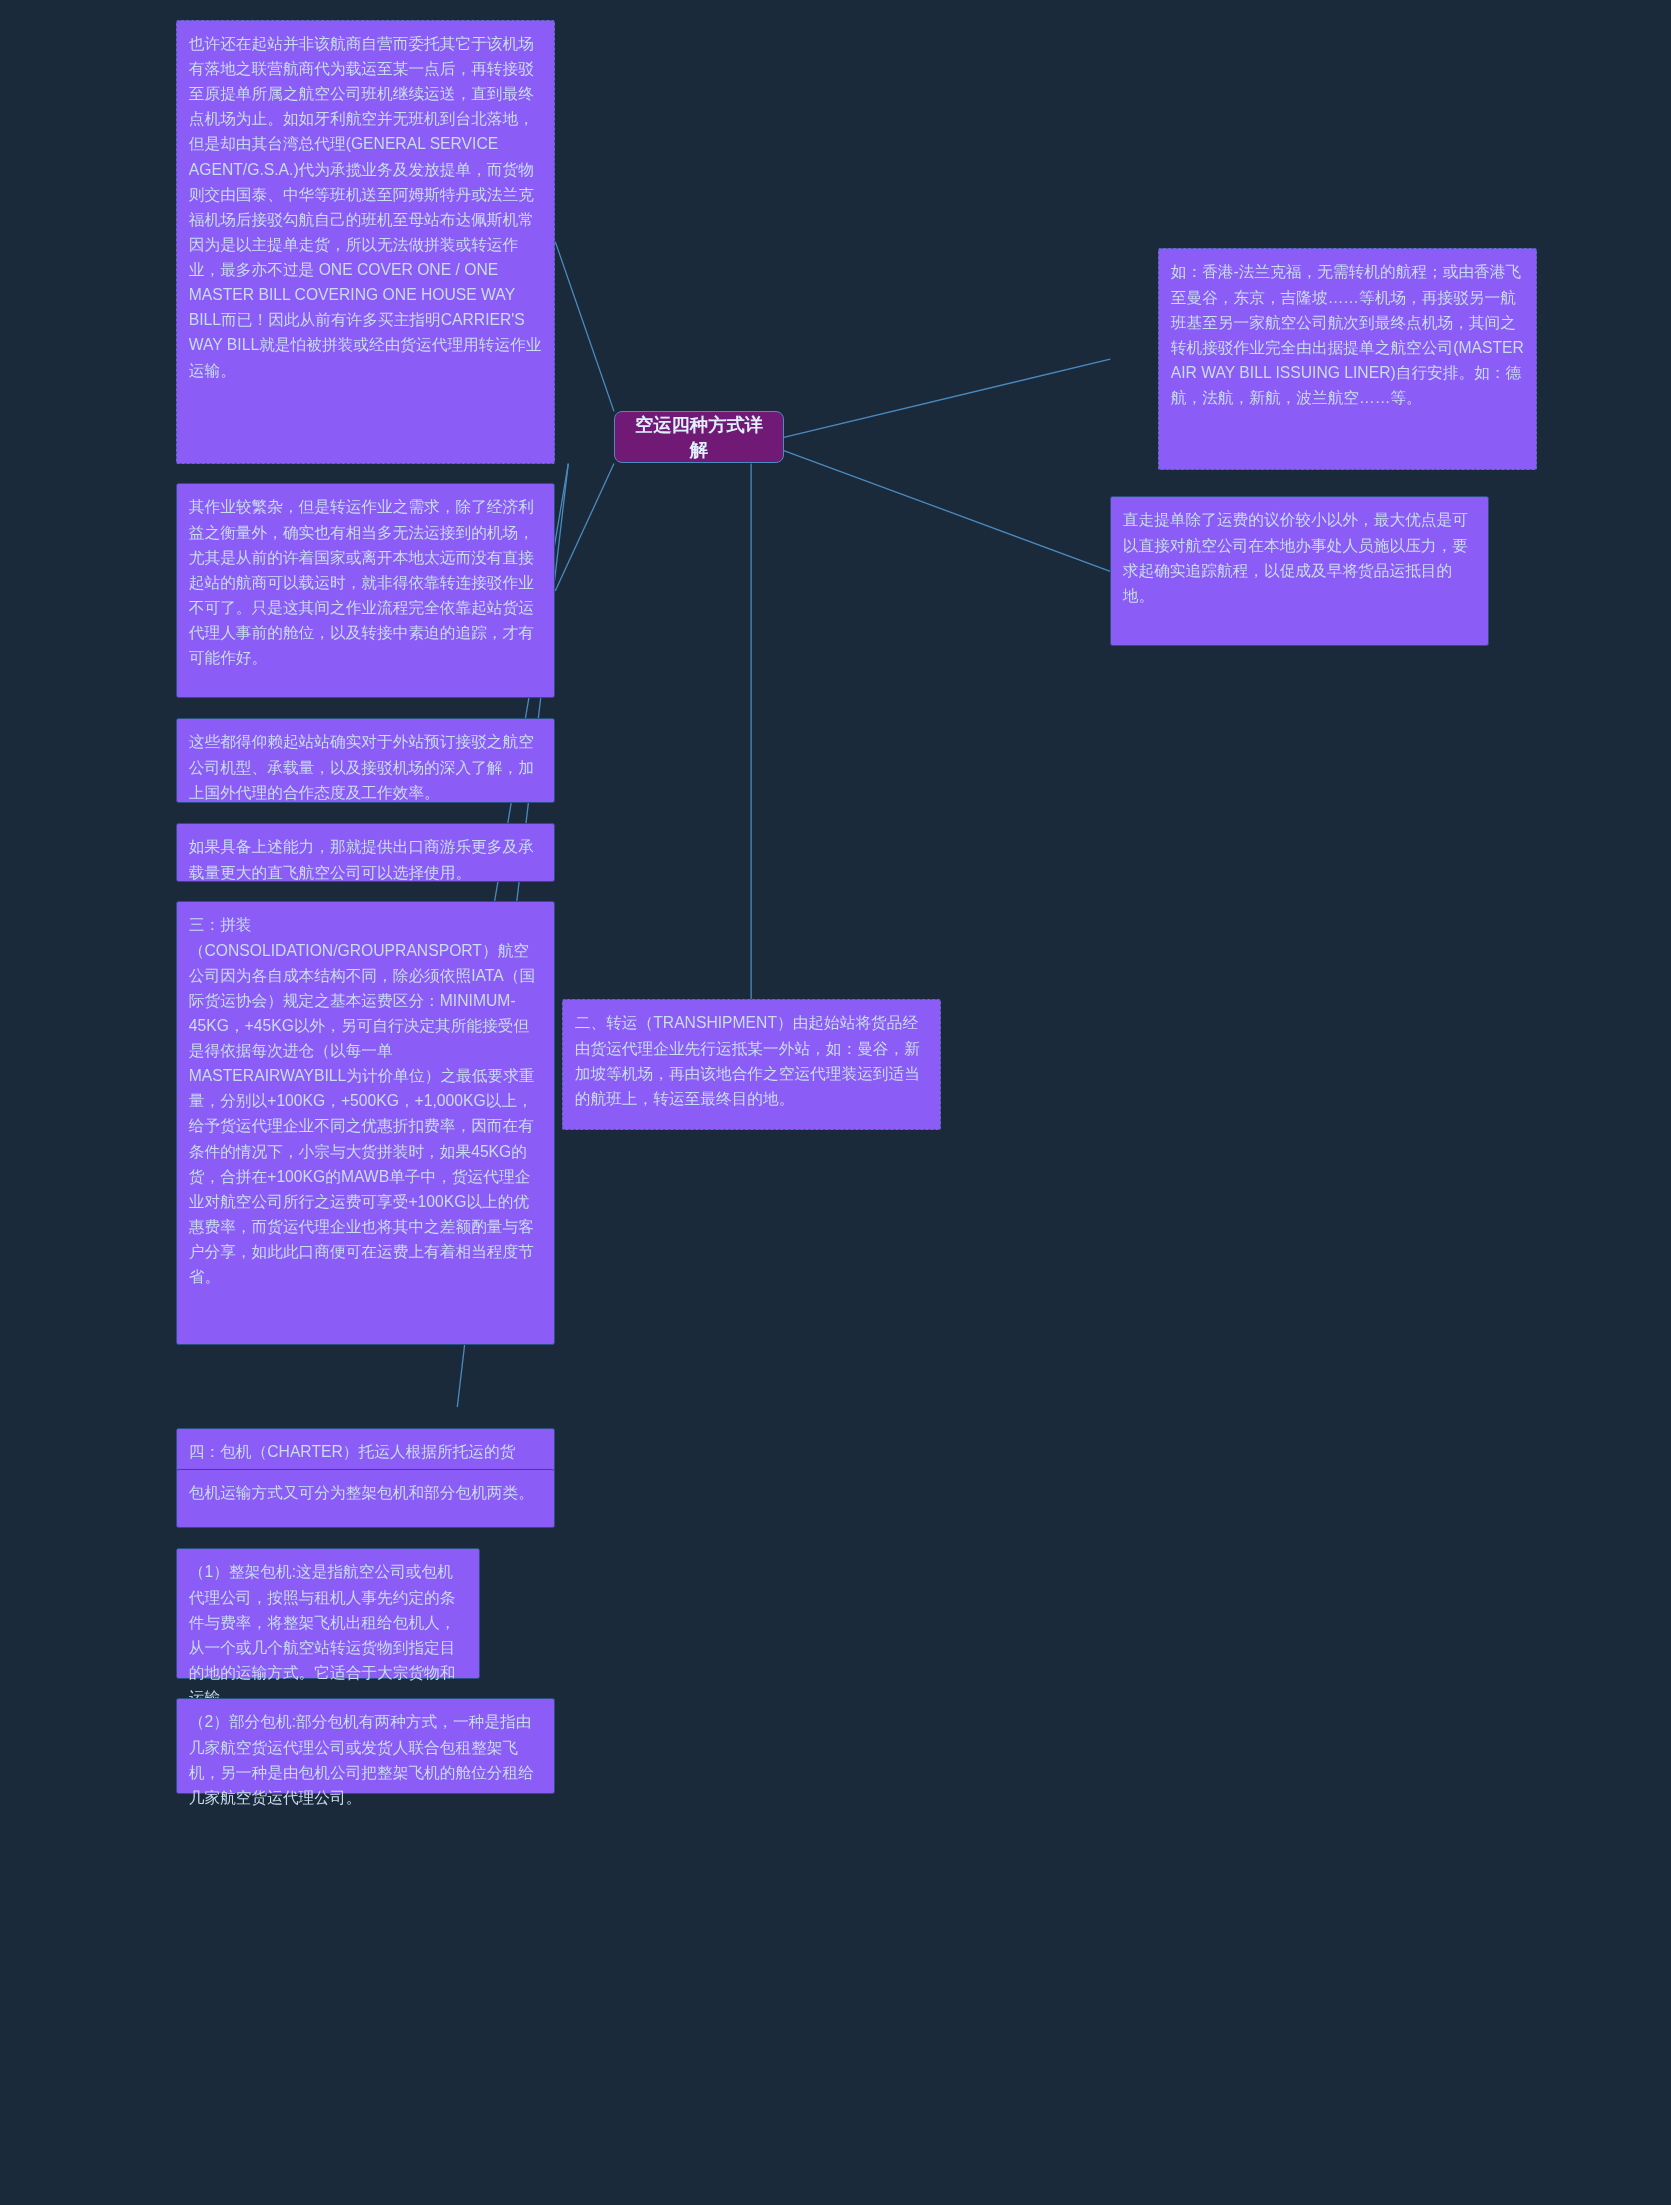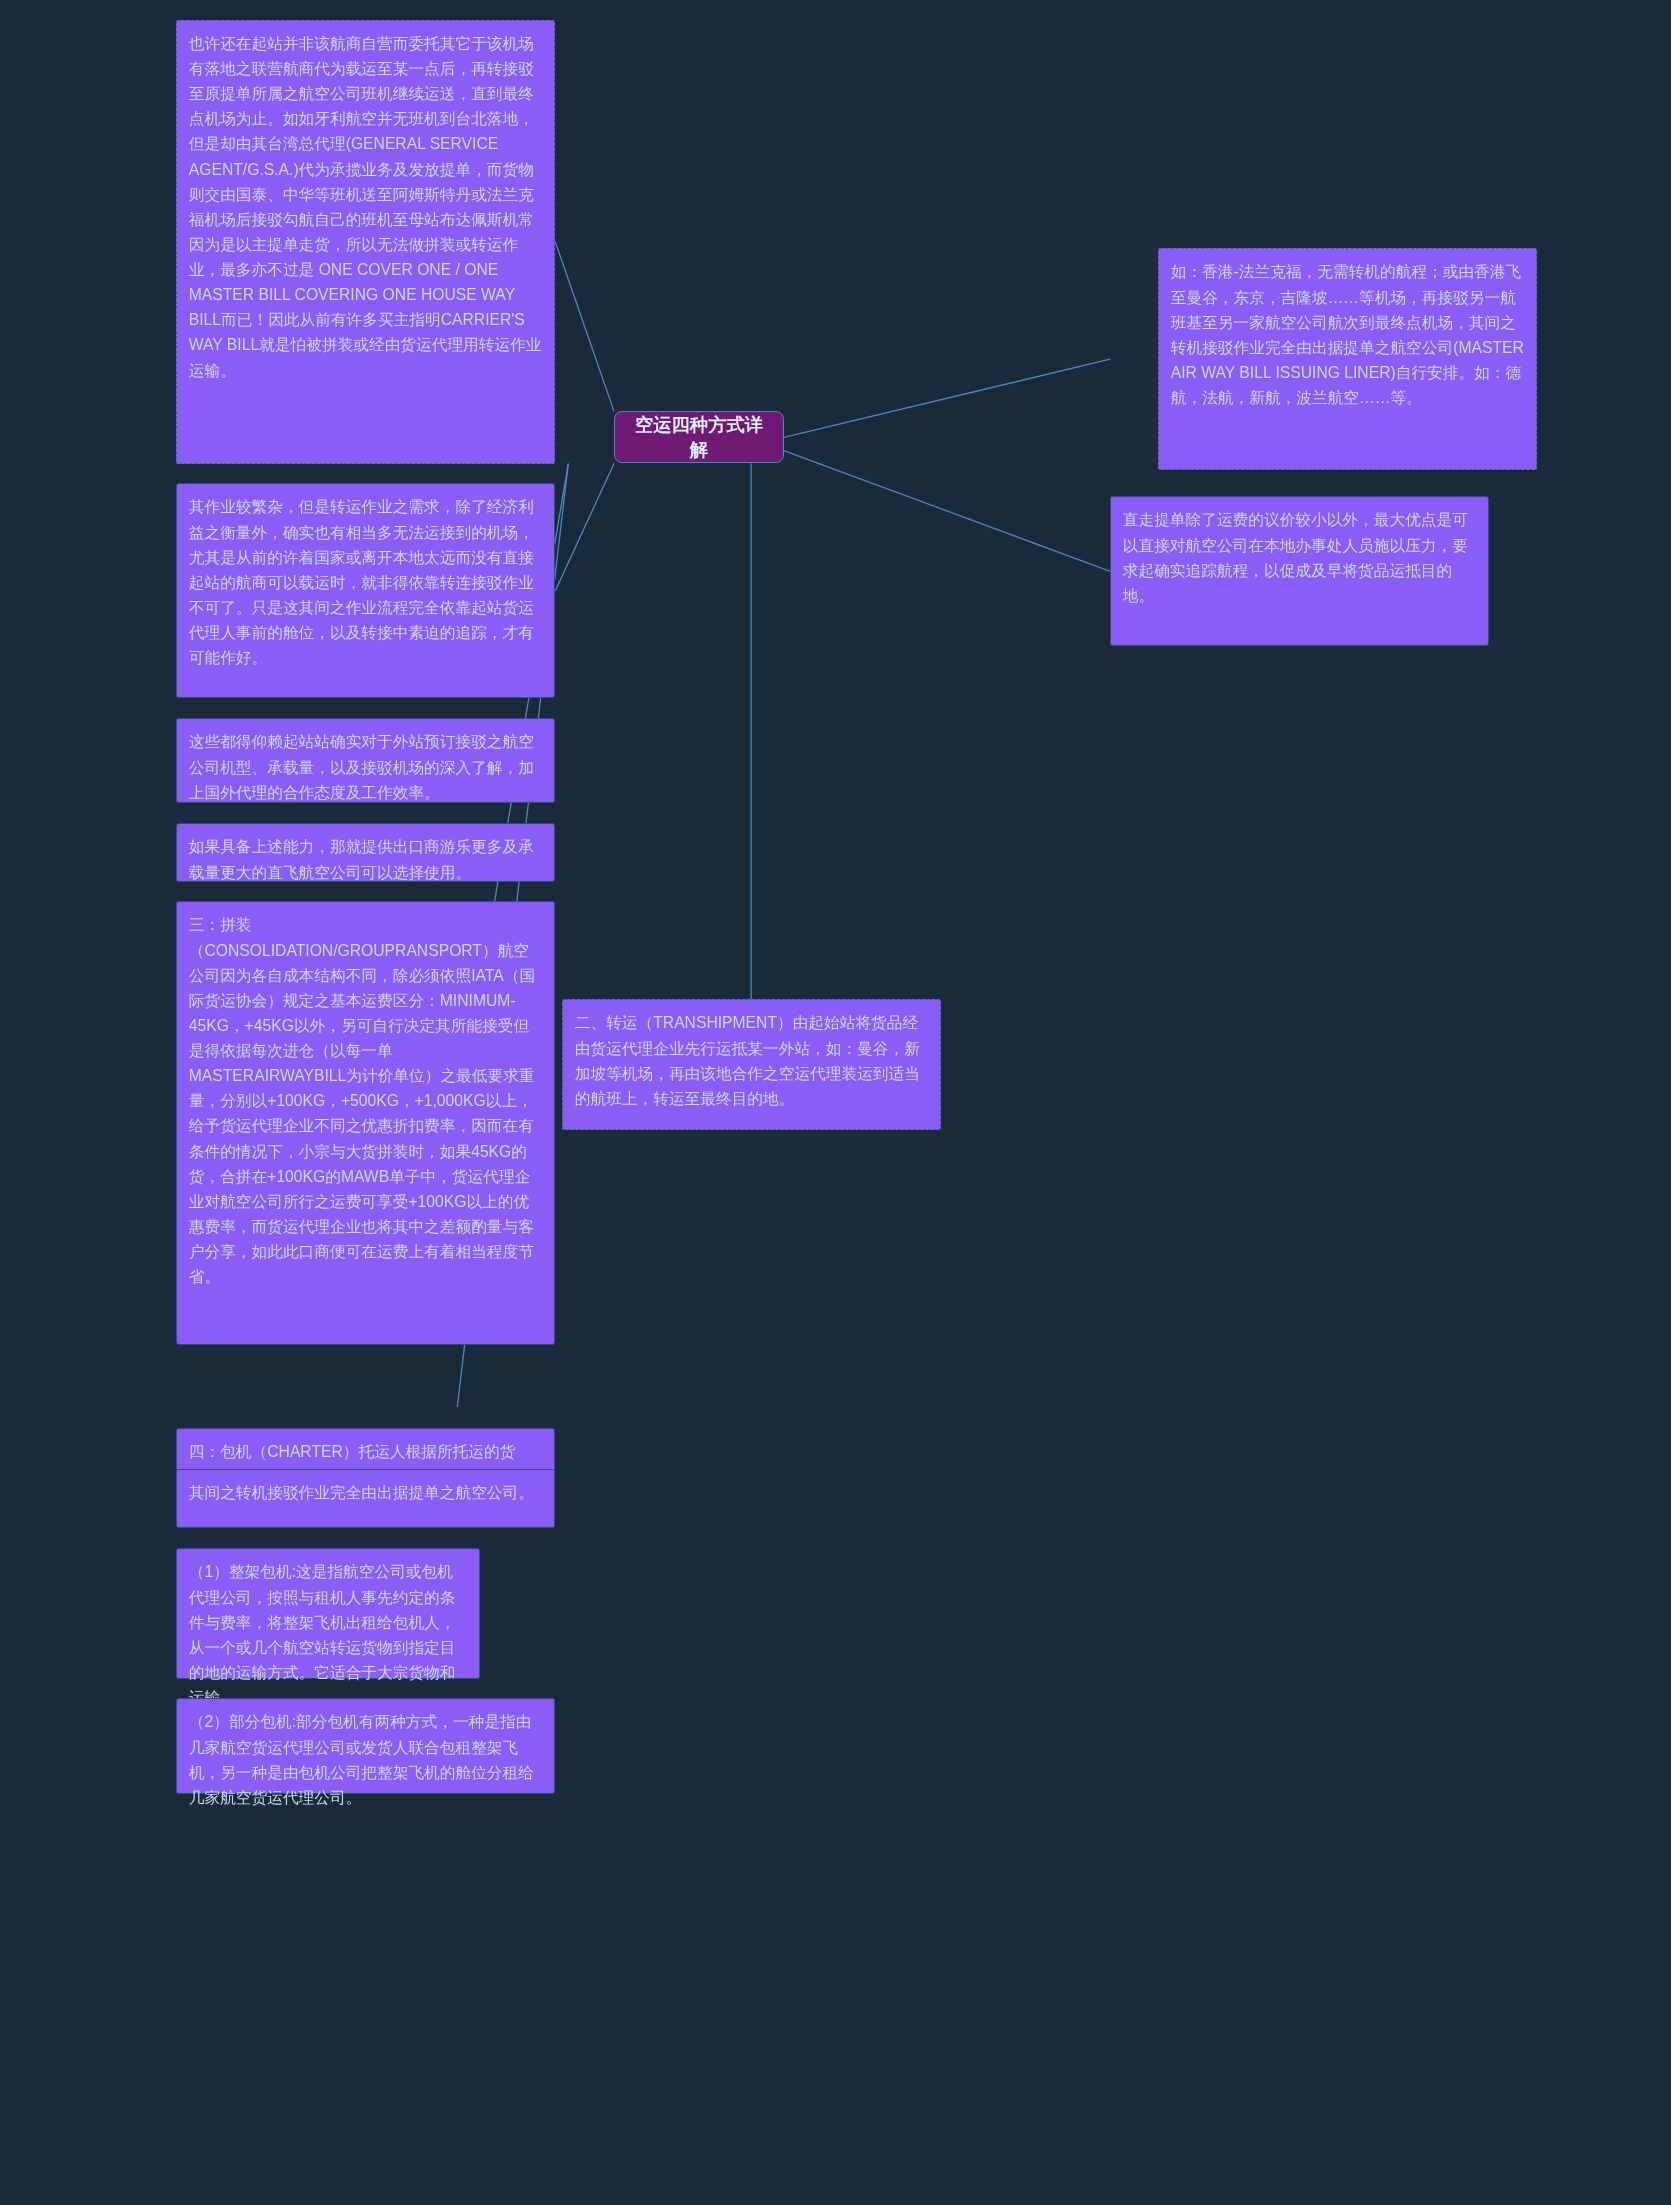"其间之转机接驳作业完全由出据提单之航空公司。" span { text: 其间之转机接驳作业完全由出据提单之航空公司 -> 包机运输方式又可分为整架包机和部分包机两类 }
